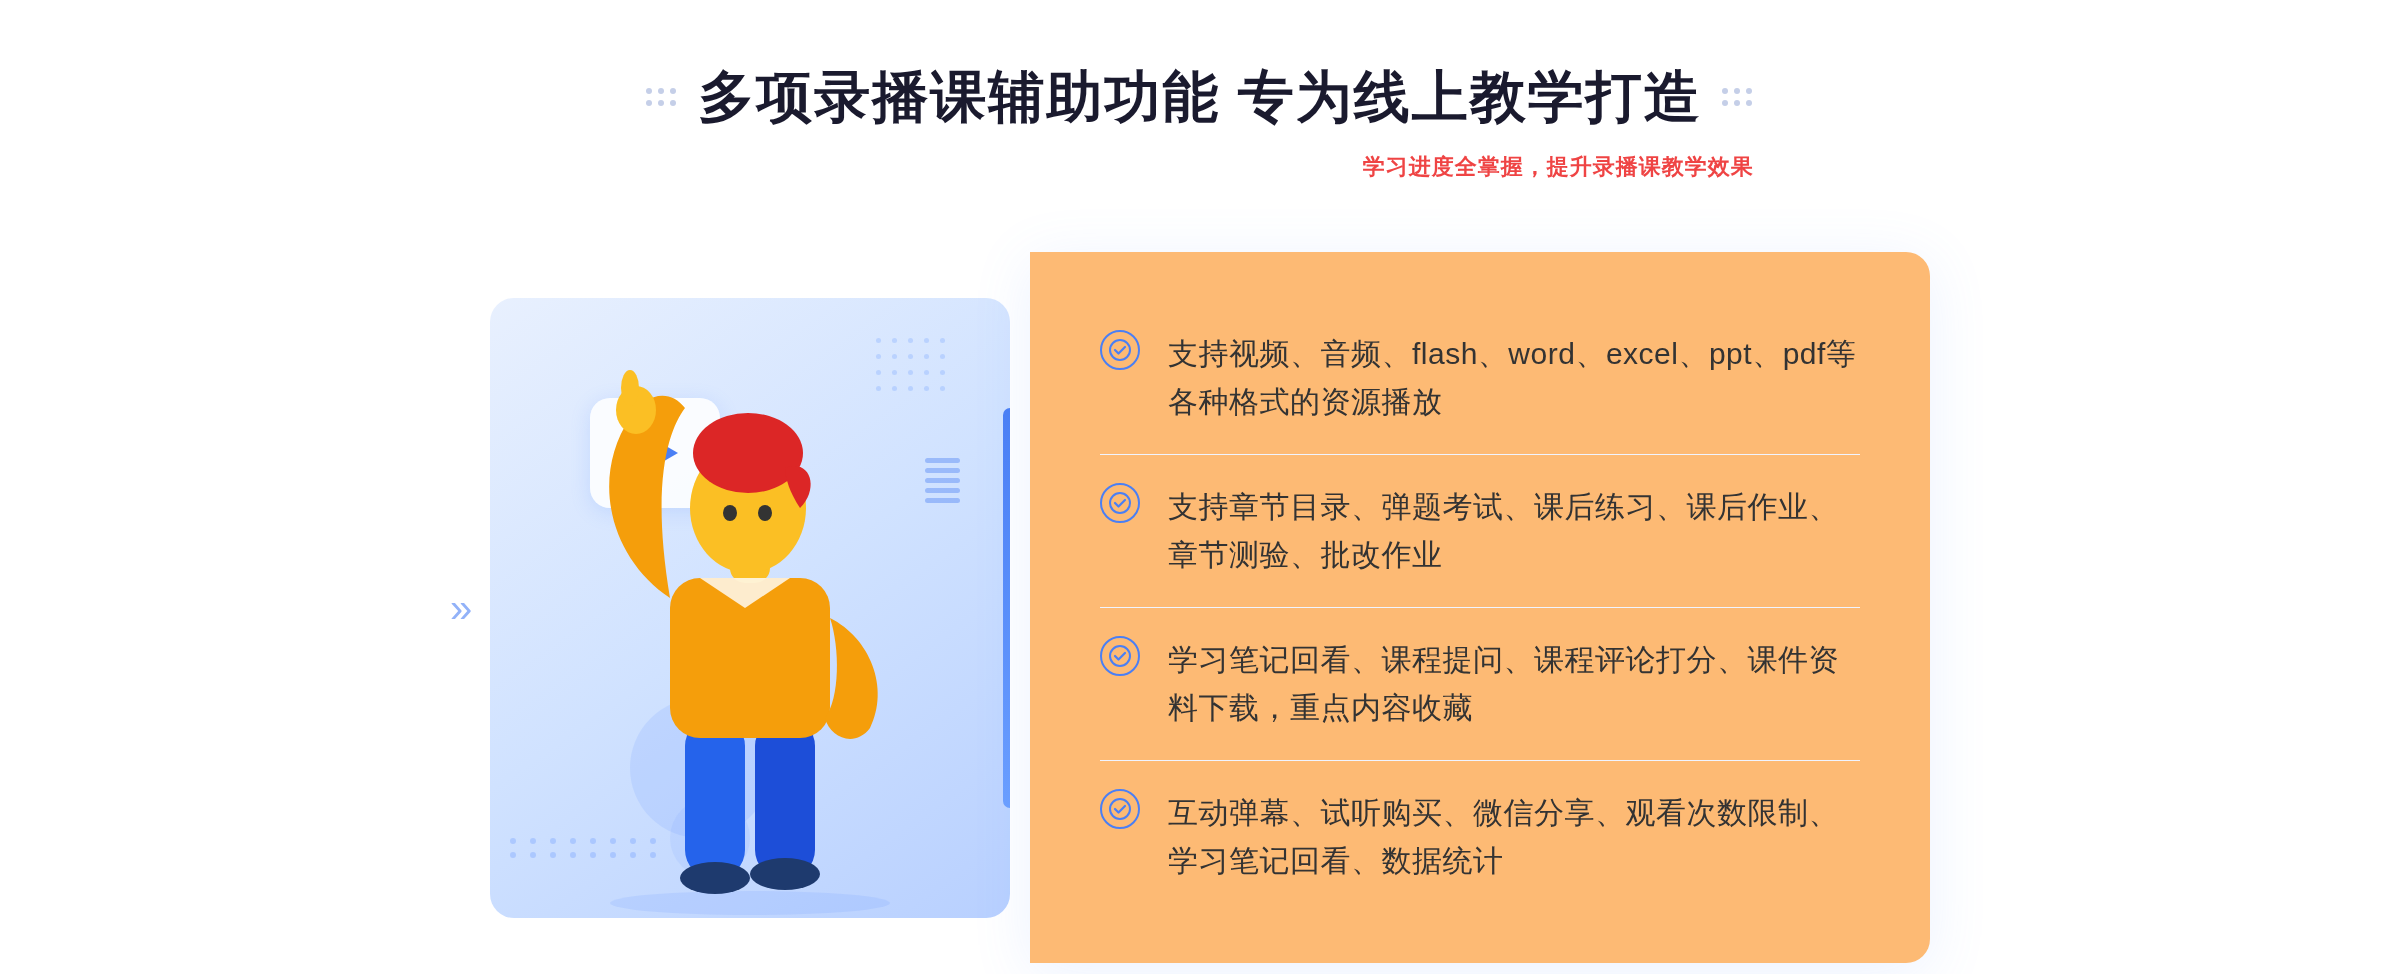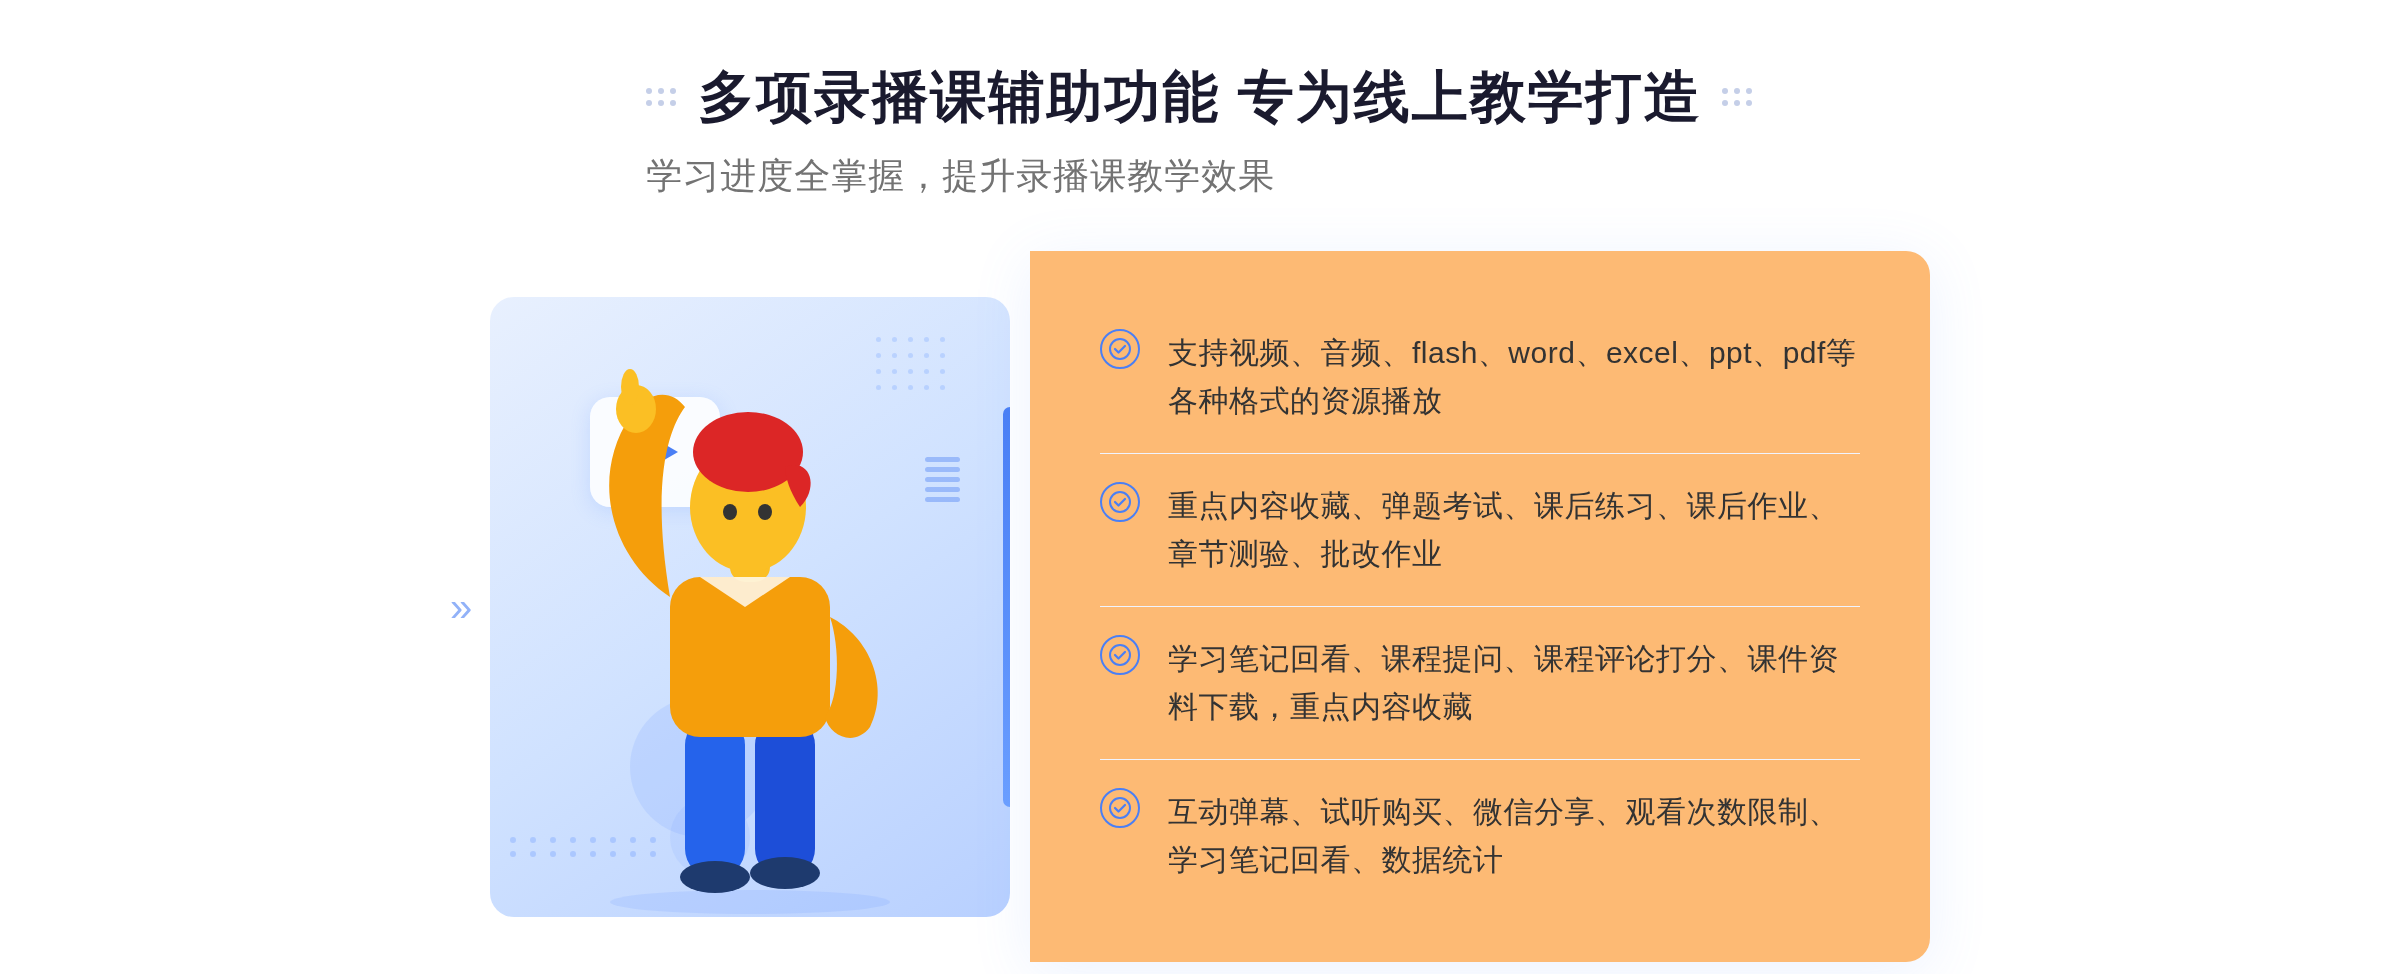"多项录播课辅助功能 专为线上教学打造" .header-section { margin-bottom: 50px -> 70px; text-align: left -> right }
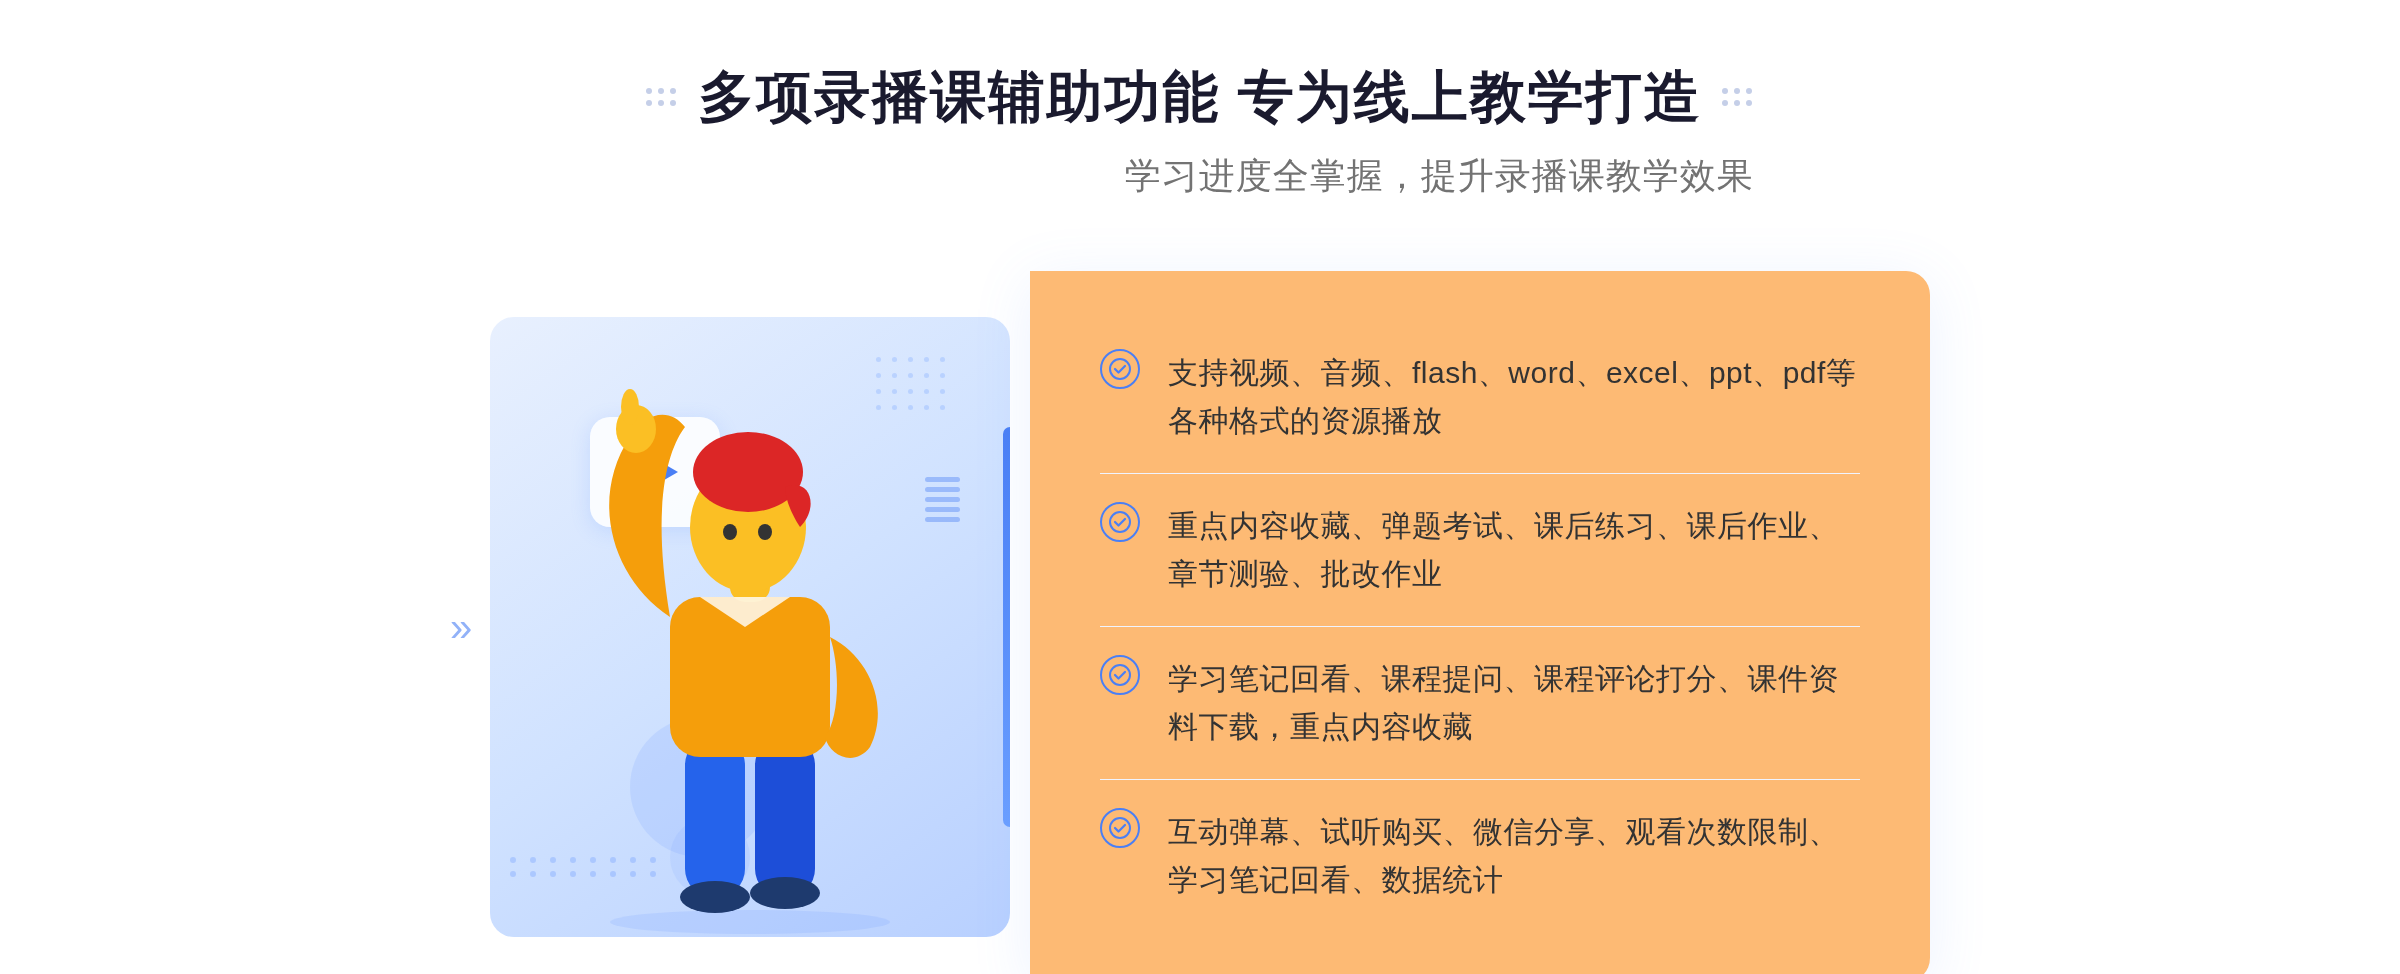"学习进度全掌握，提升录播课教学效果" .subtitle { color: #737373 -> #ef4444; font-size: 36px -> 22px; font-weight: none -> bold }
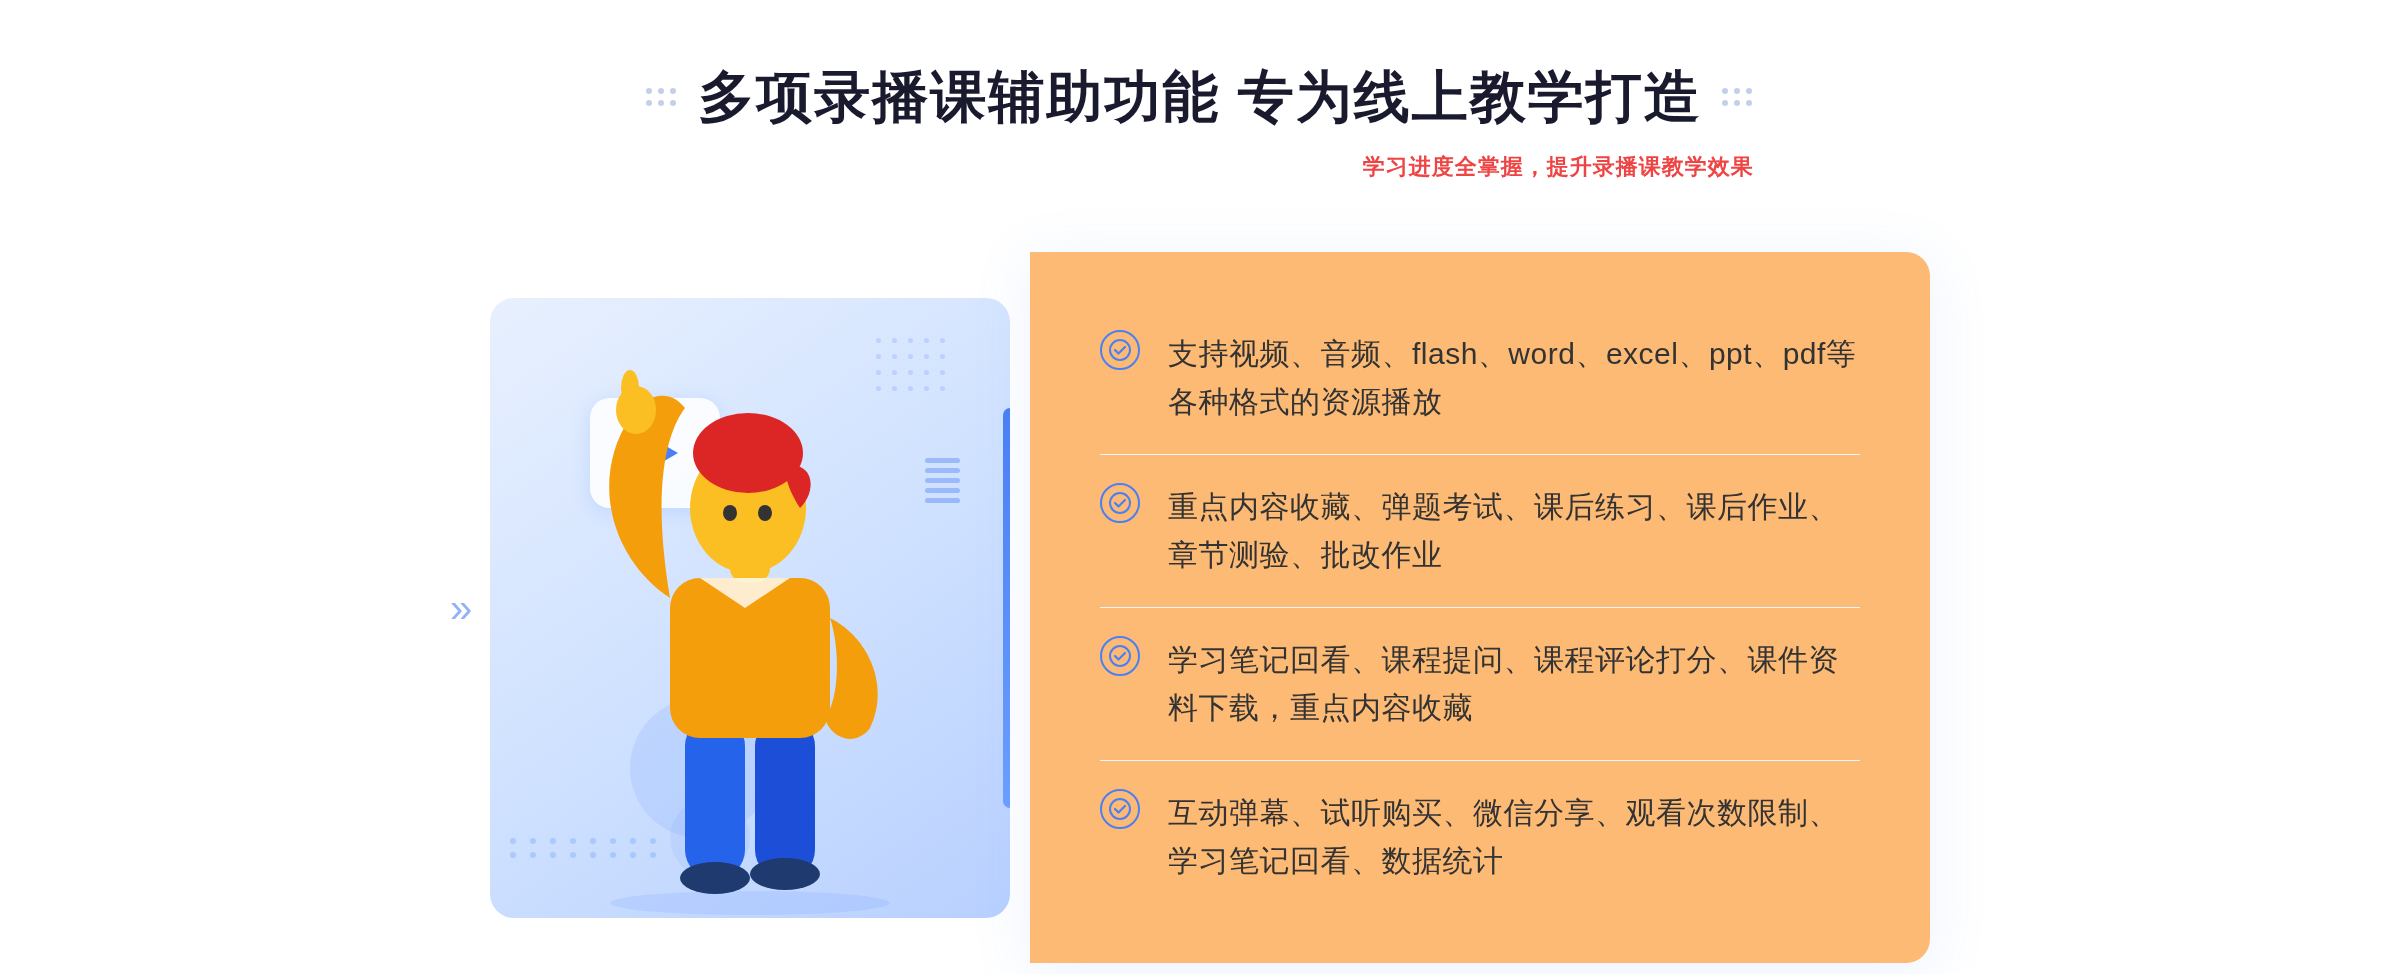"重点内容收藏、弹题考试、课后练习、课后作业、章节测验、批改作业" span.feature-text { text: 重点内容收藏 -> 支持章节目录 }
